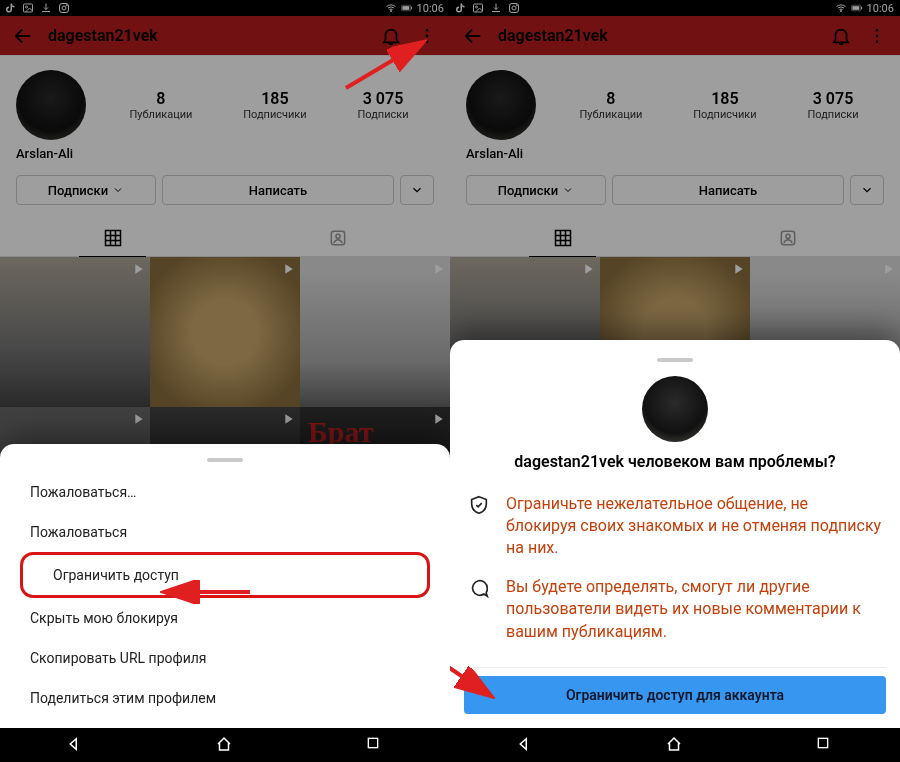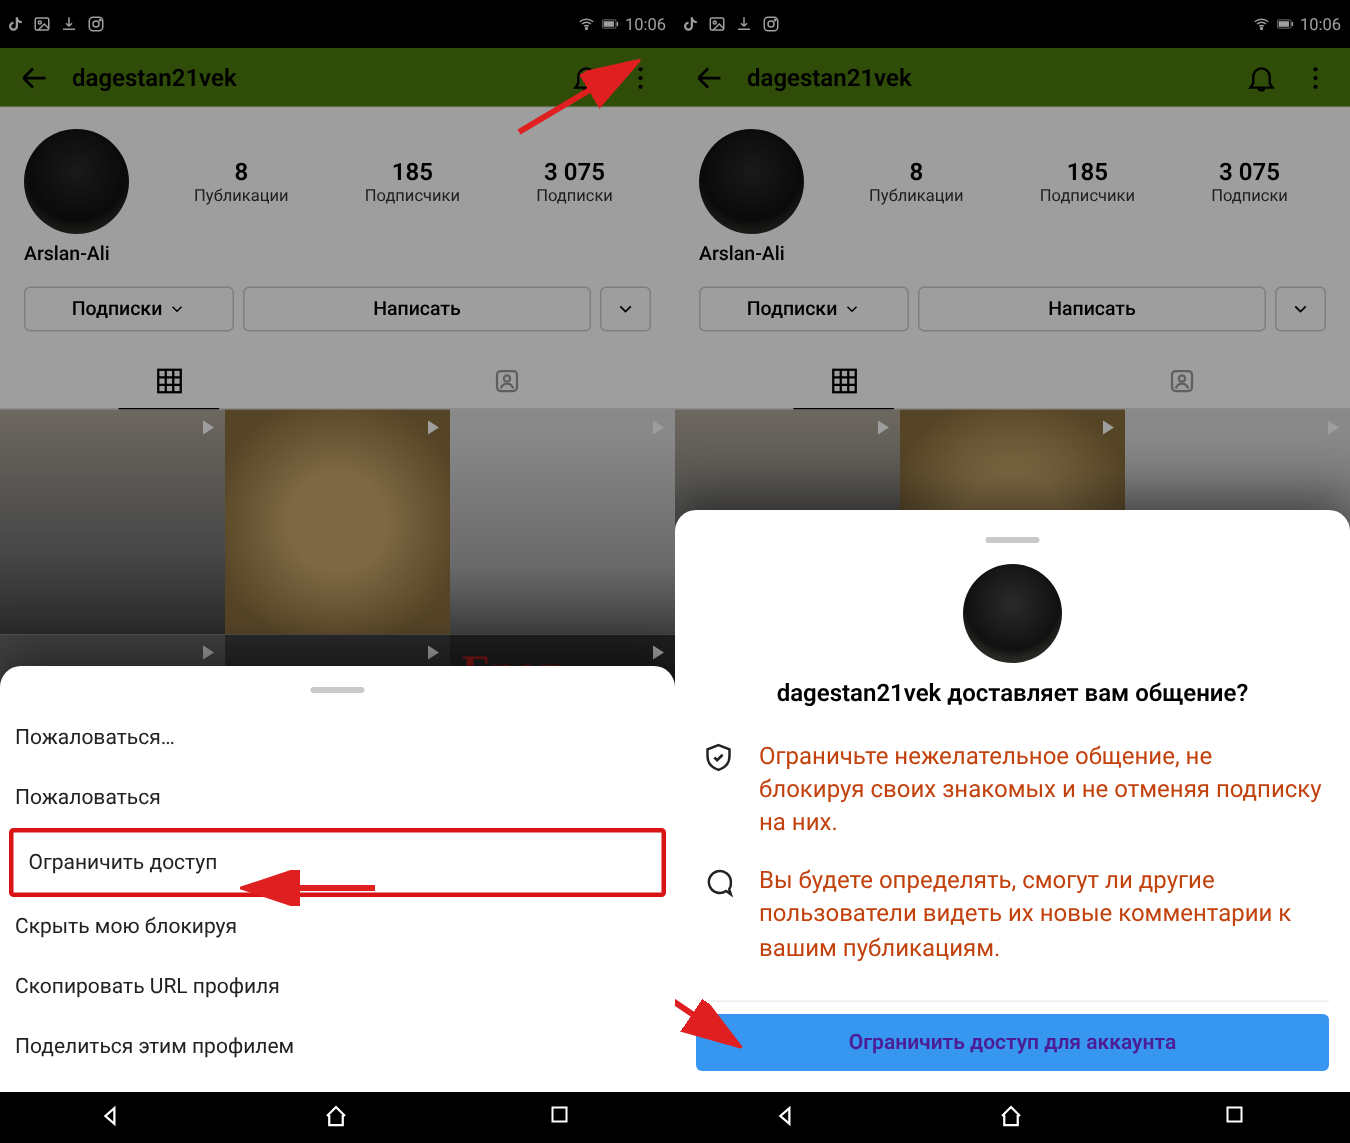"10:06" .statusbar { height: 32px -> 16px }
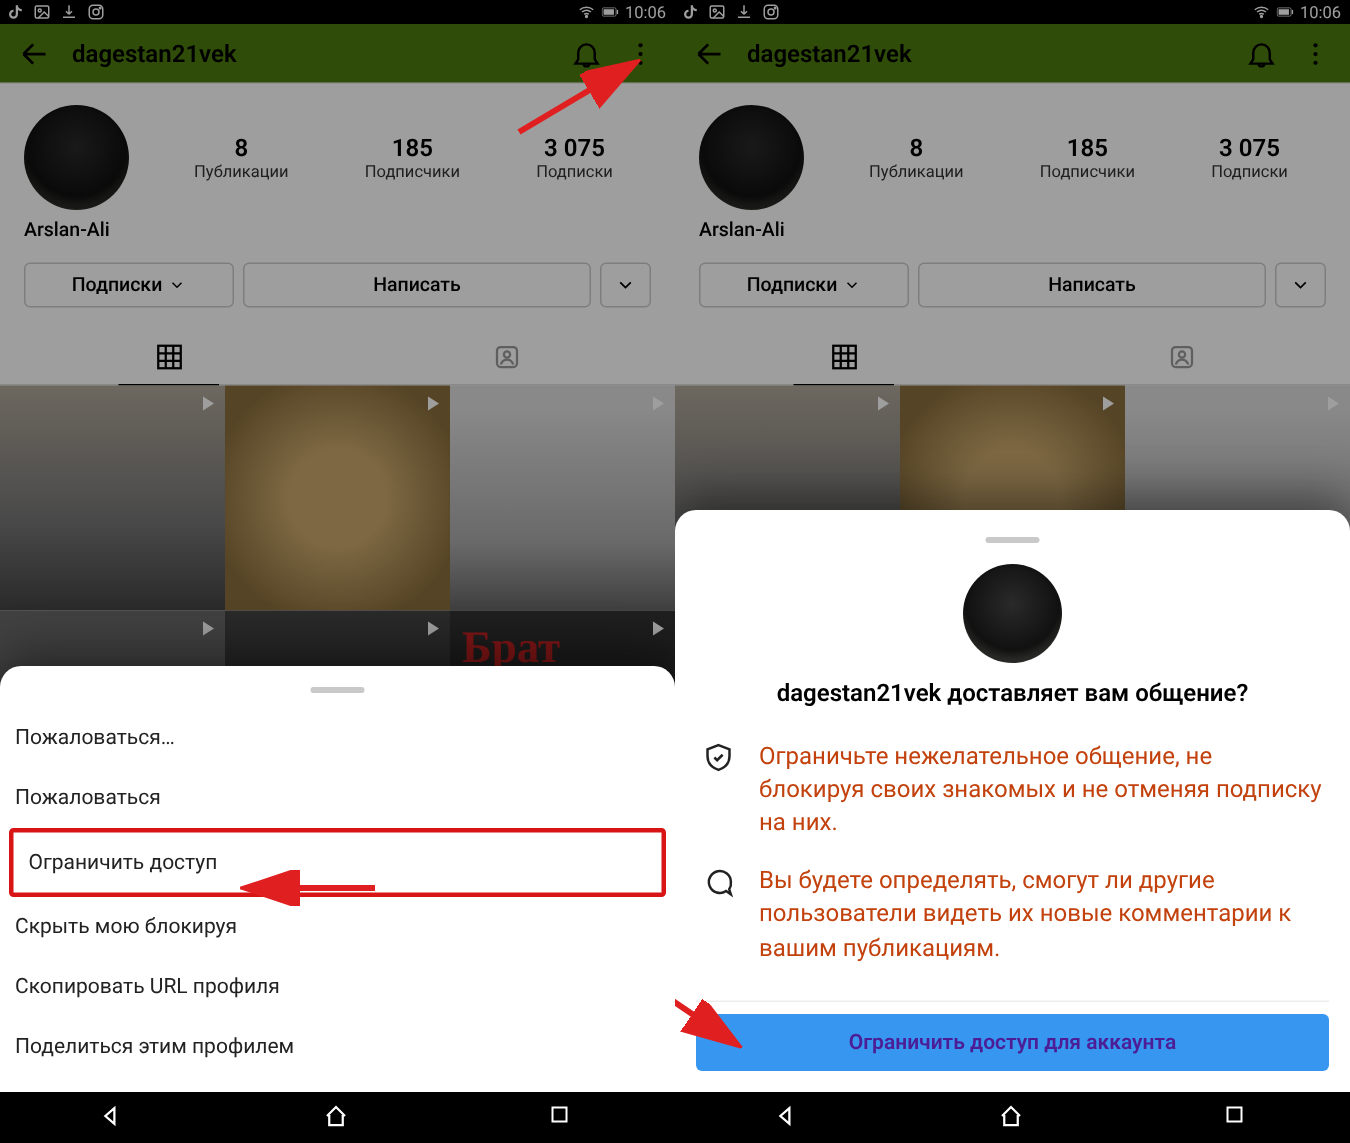"dagestan21vek" .topbar { background: #4d7c0f -> #b91c1c }
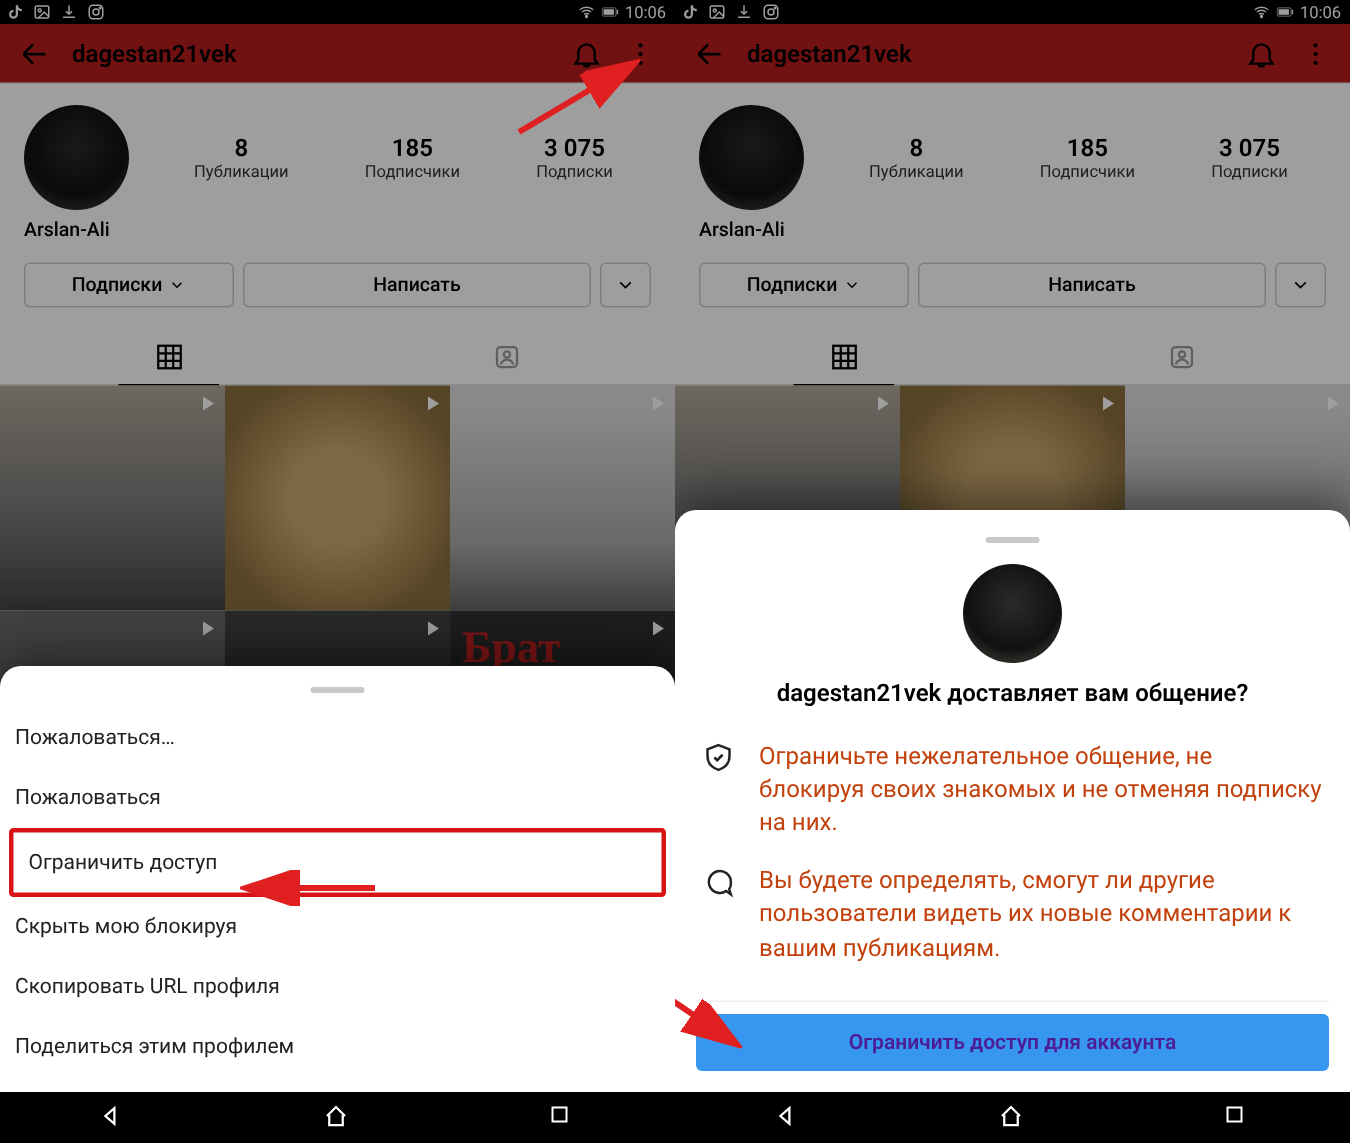"dagestan21vek доставляет вам общение?" div.confirm-title { text: доставляет вам общение -> человеком вам проблемы }
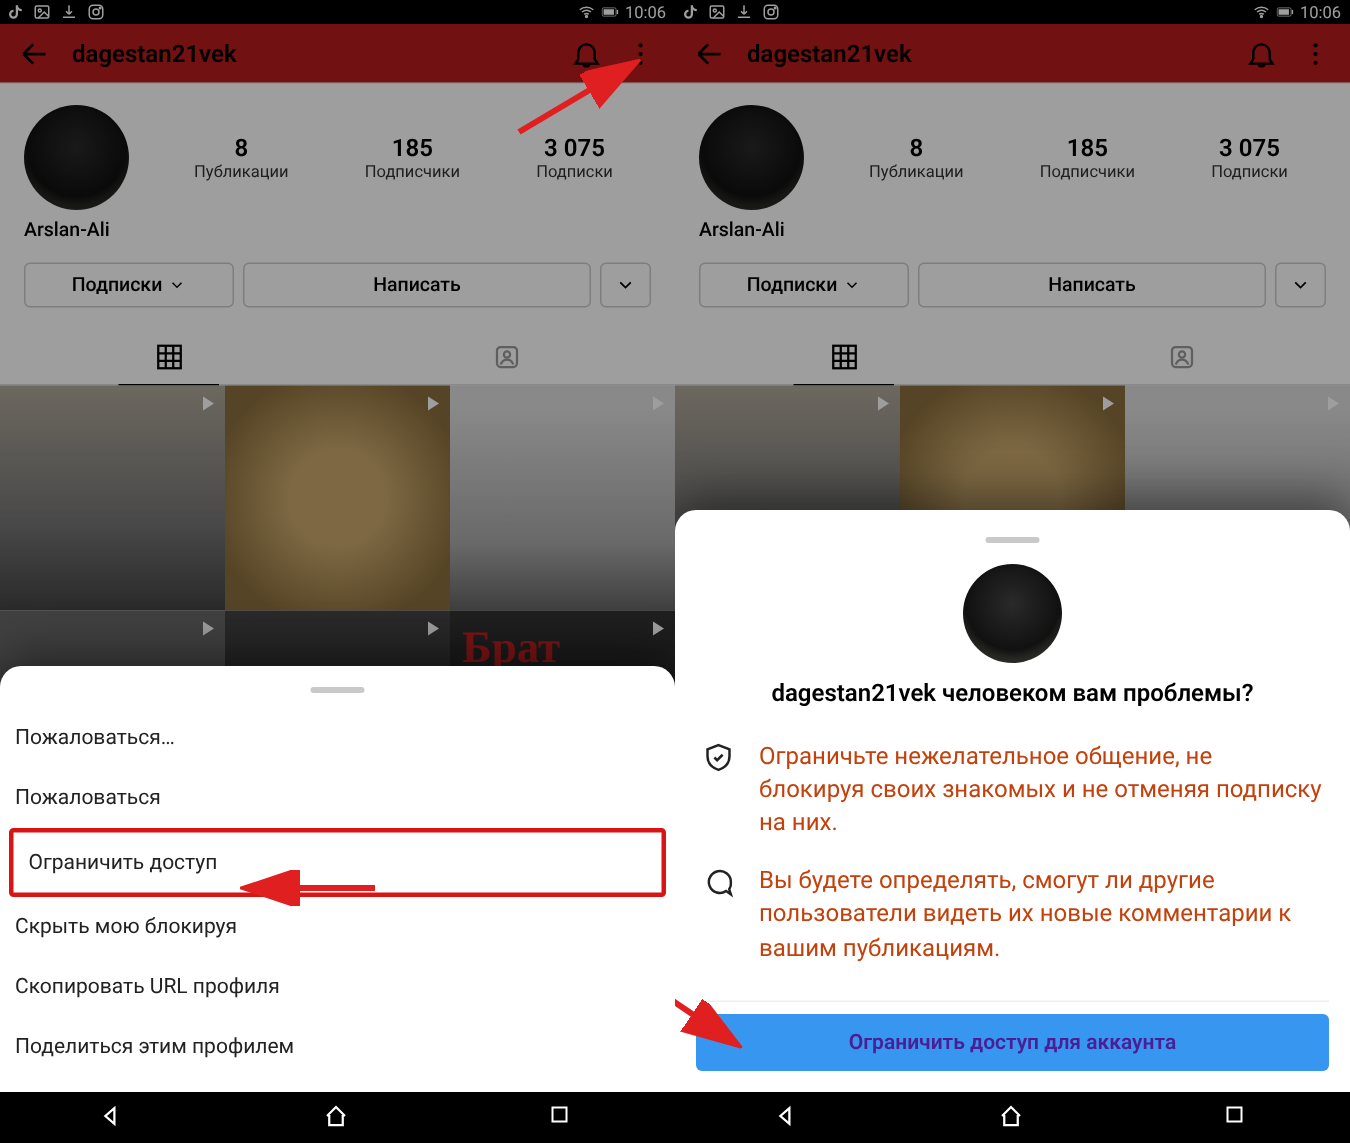"Пожаловаться…" .menu-item { padding: 12px 10px -> 12px 30px }
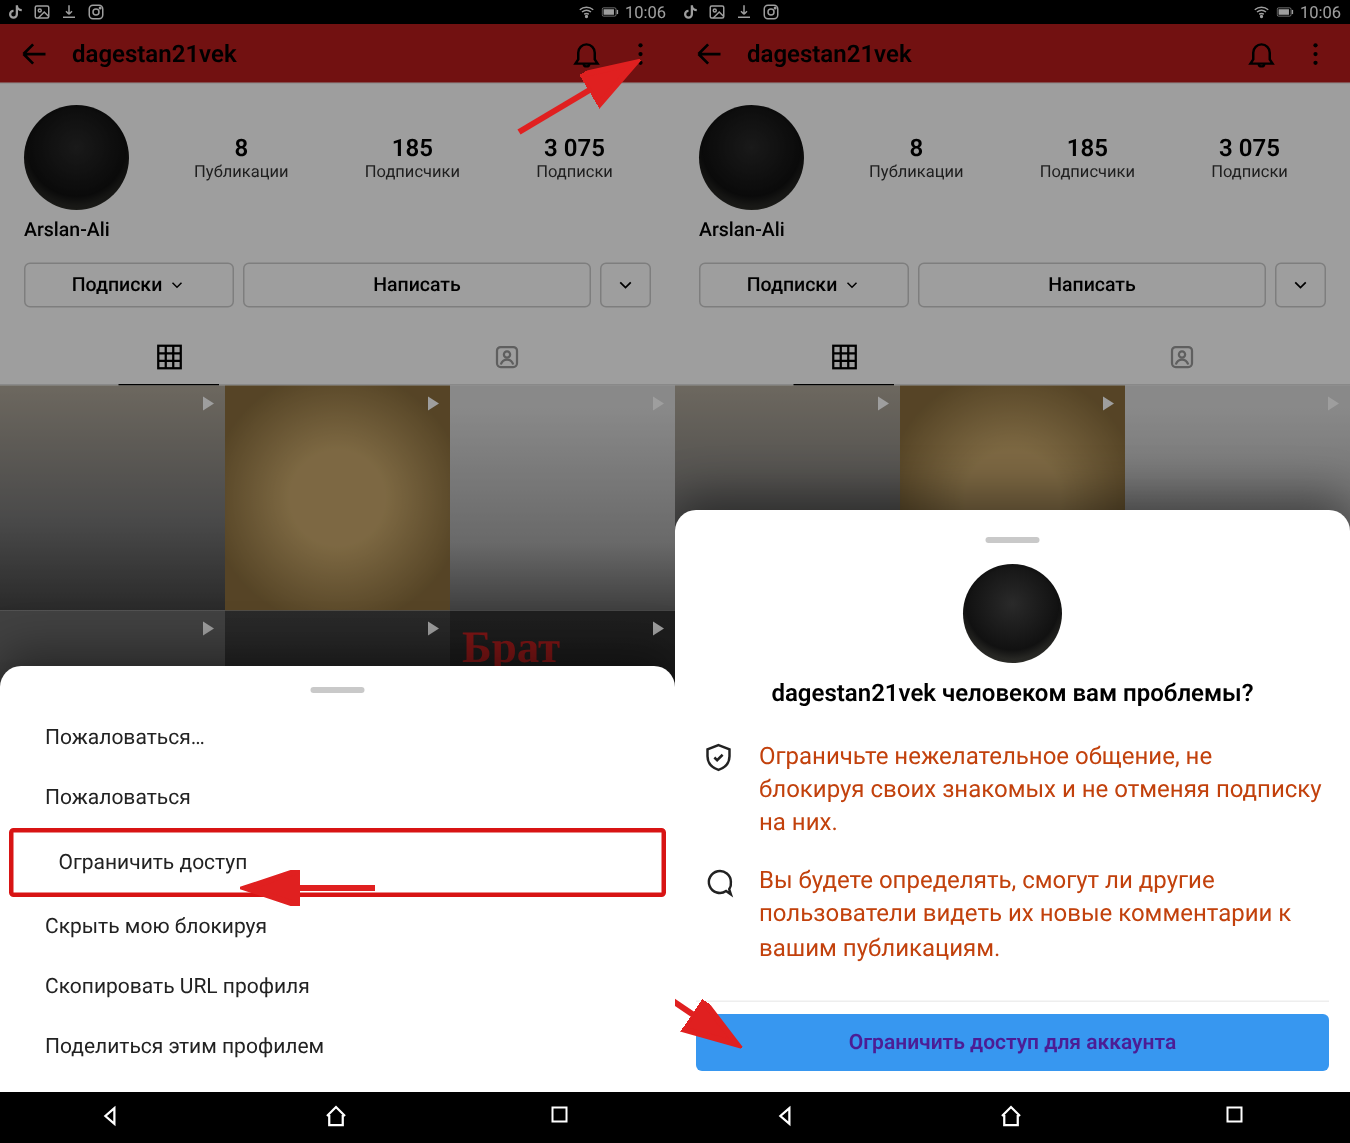"Ограничить доступ" .hl { border-radius: 3px -> 13px; margin: 0 6px -> 0 20px }
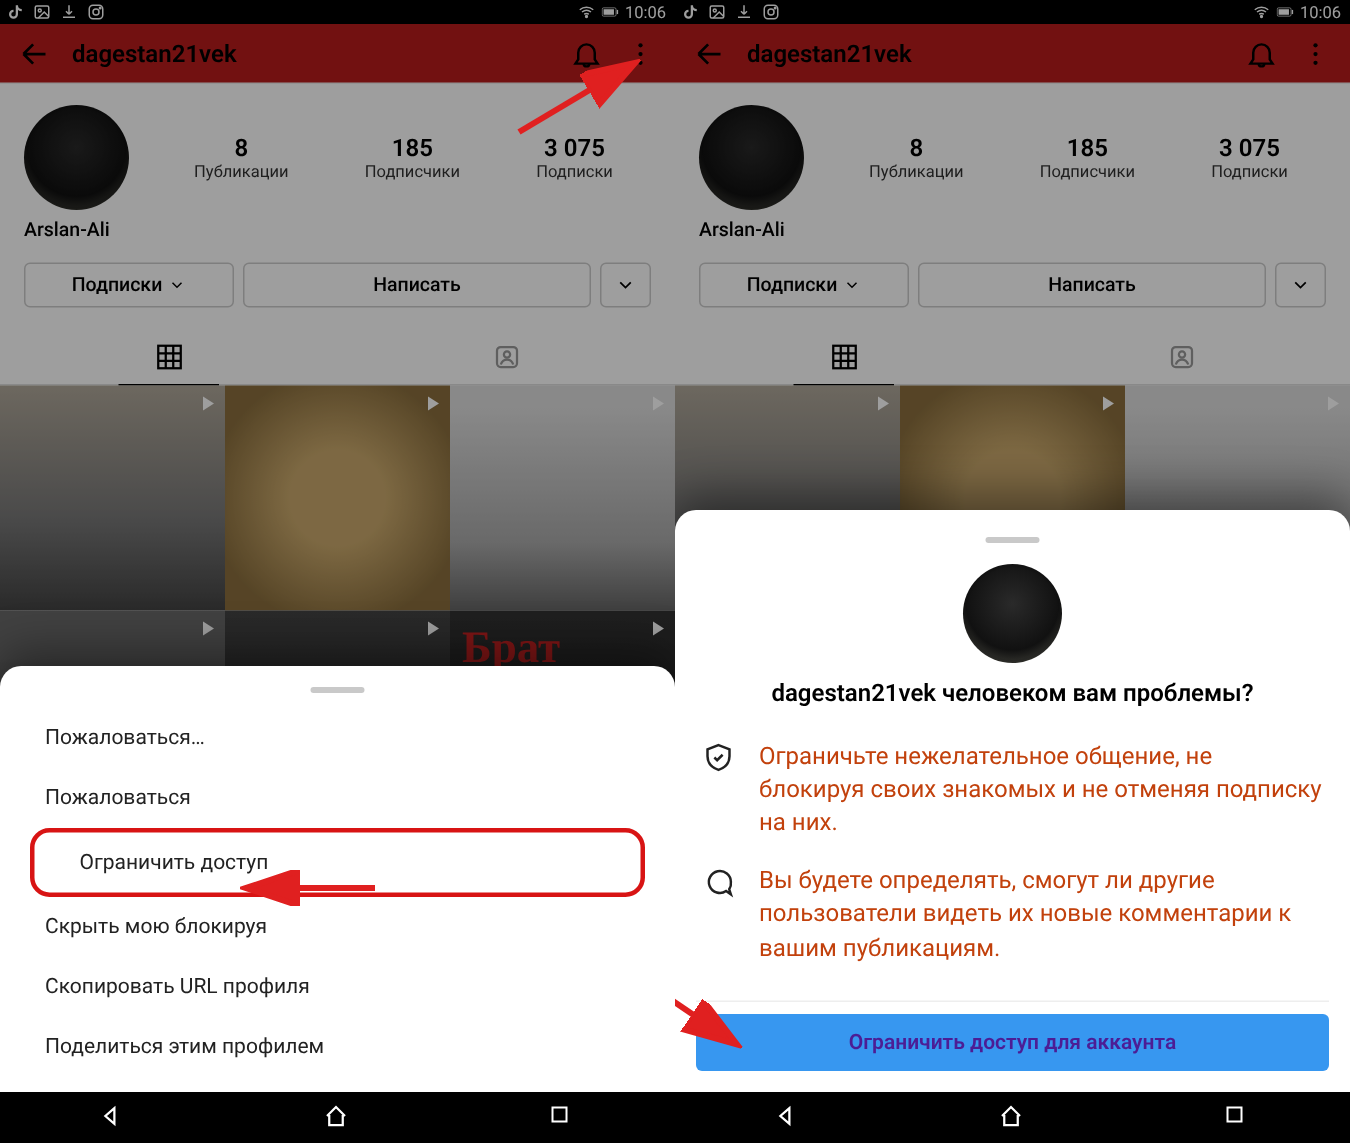"Ограничить доступ для аккаунта" .cta { color: #4c1d95 -> #0f172a }
